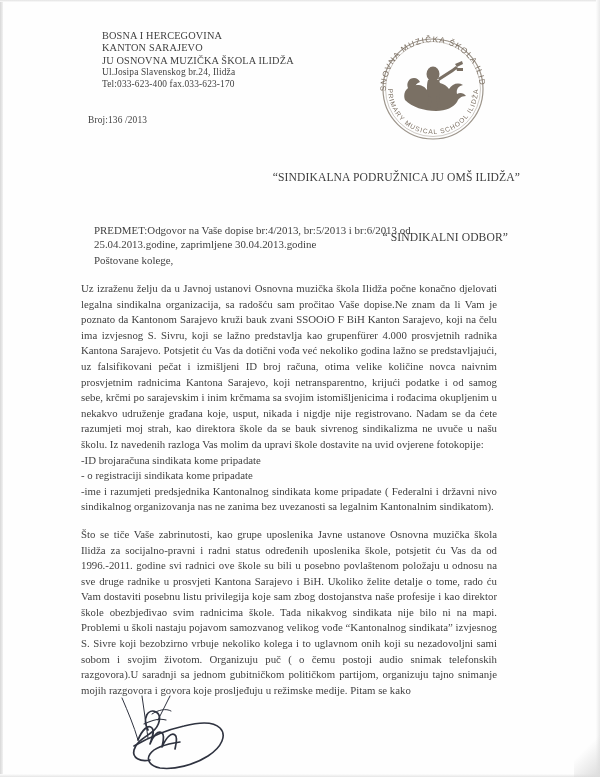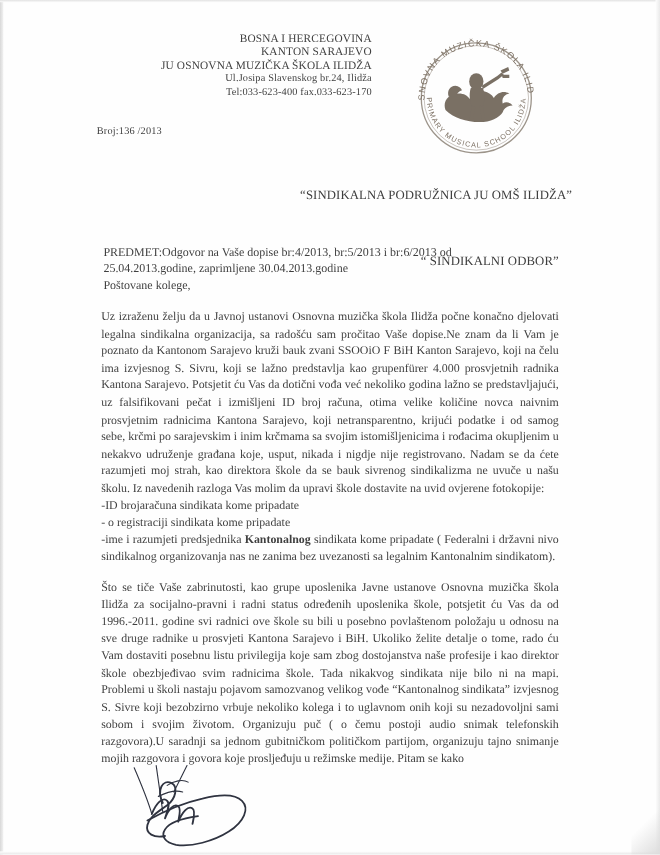"BOSNA I HERCEGOVINA" .letterhead { left: 88px -> 102px; text-align: right -> none }
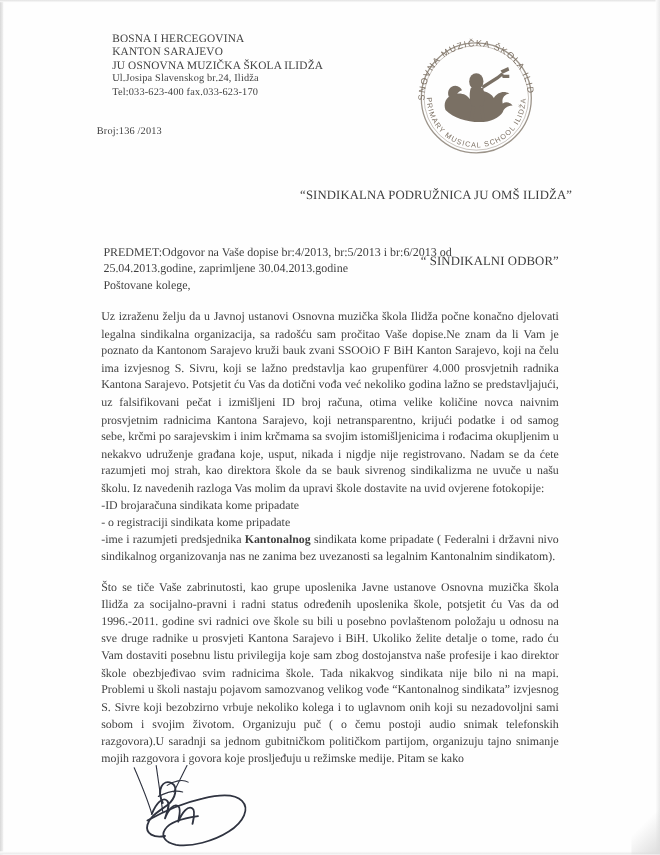"Uz izraženu želju da u" .body-block { left: 92px -> 81px }
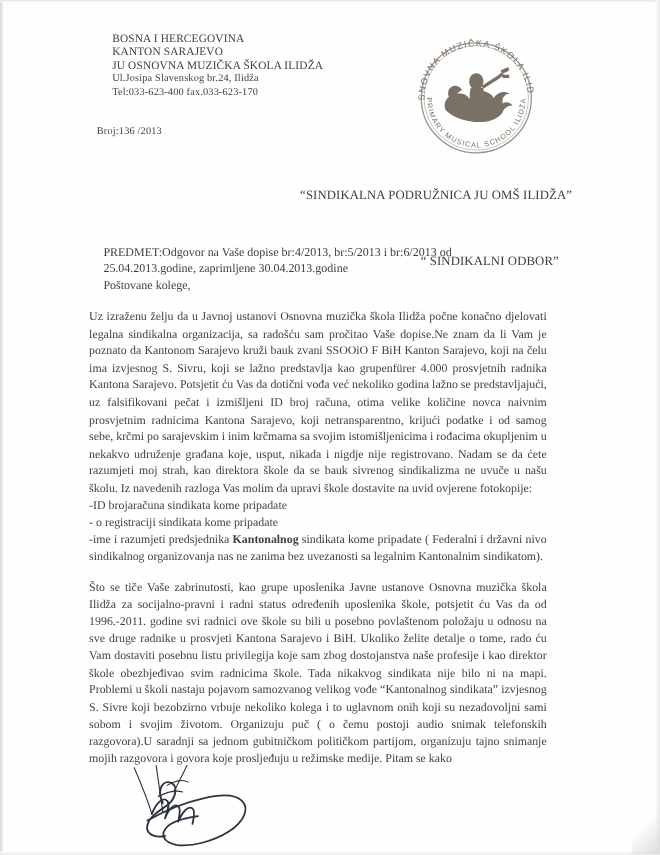"Kantonalnog" b.bold { font-weight: bold -> normal }
